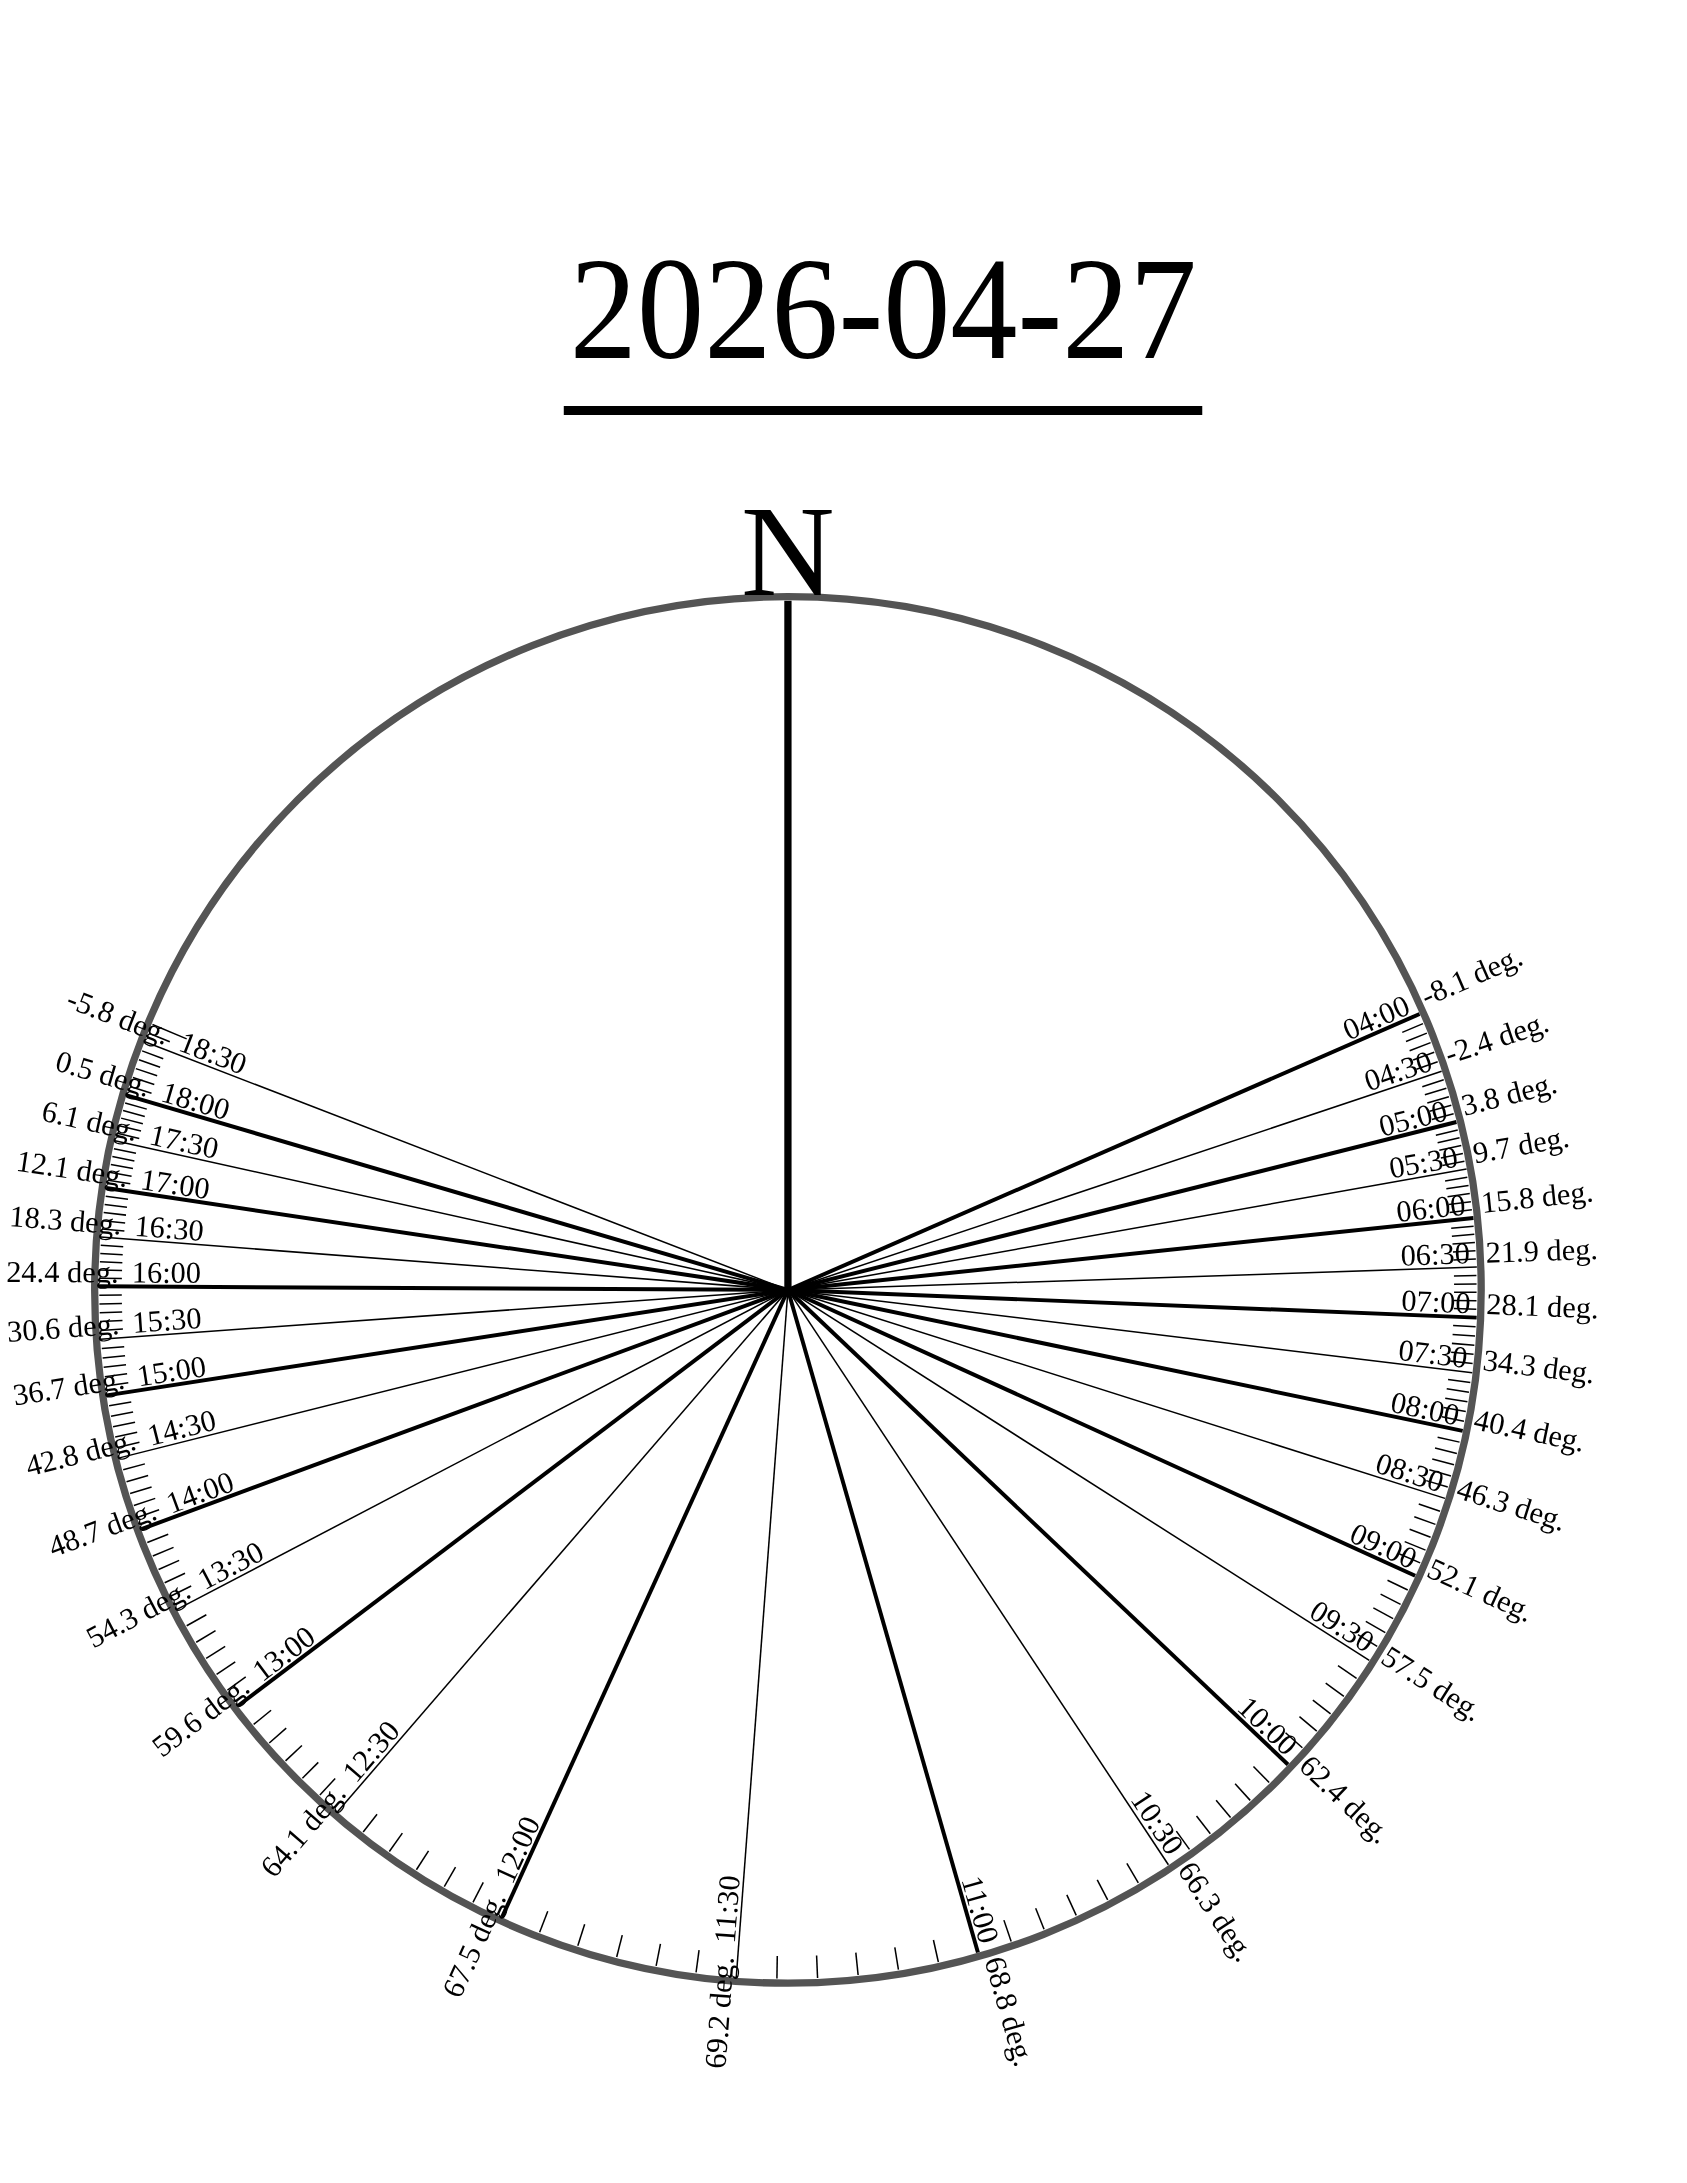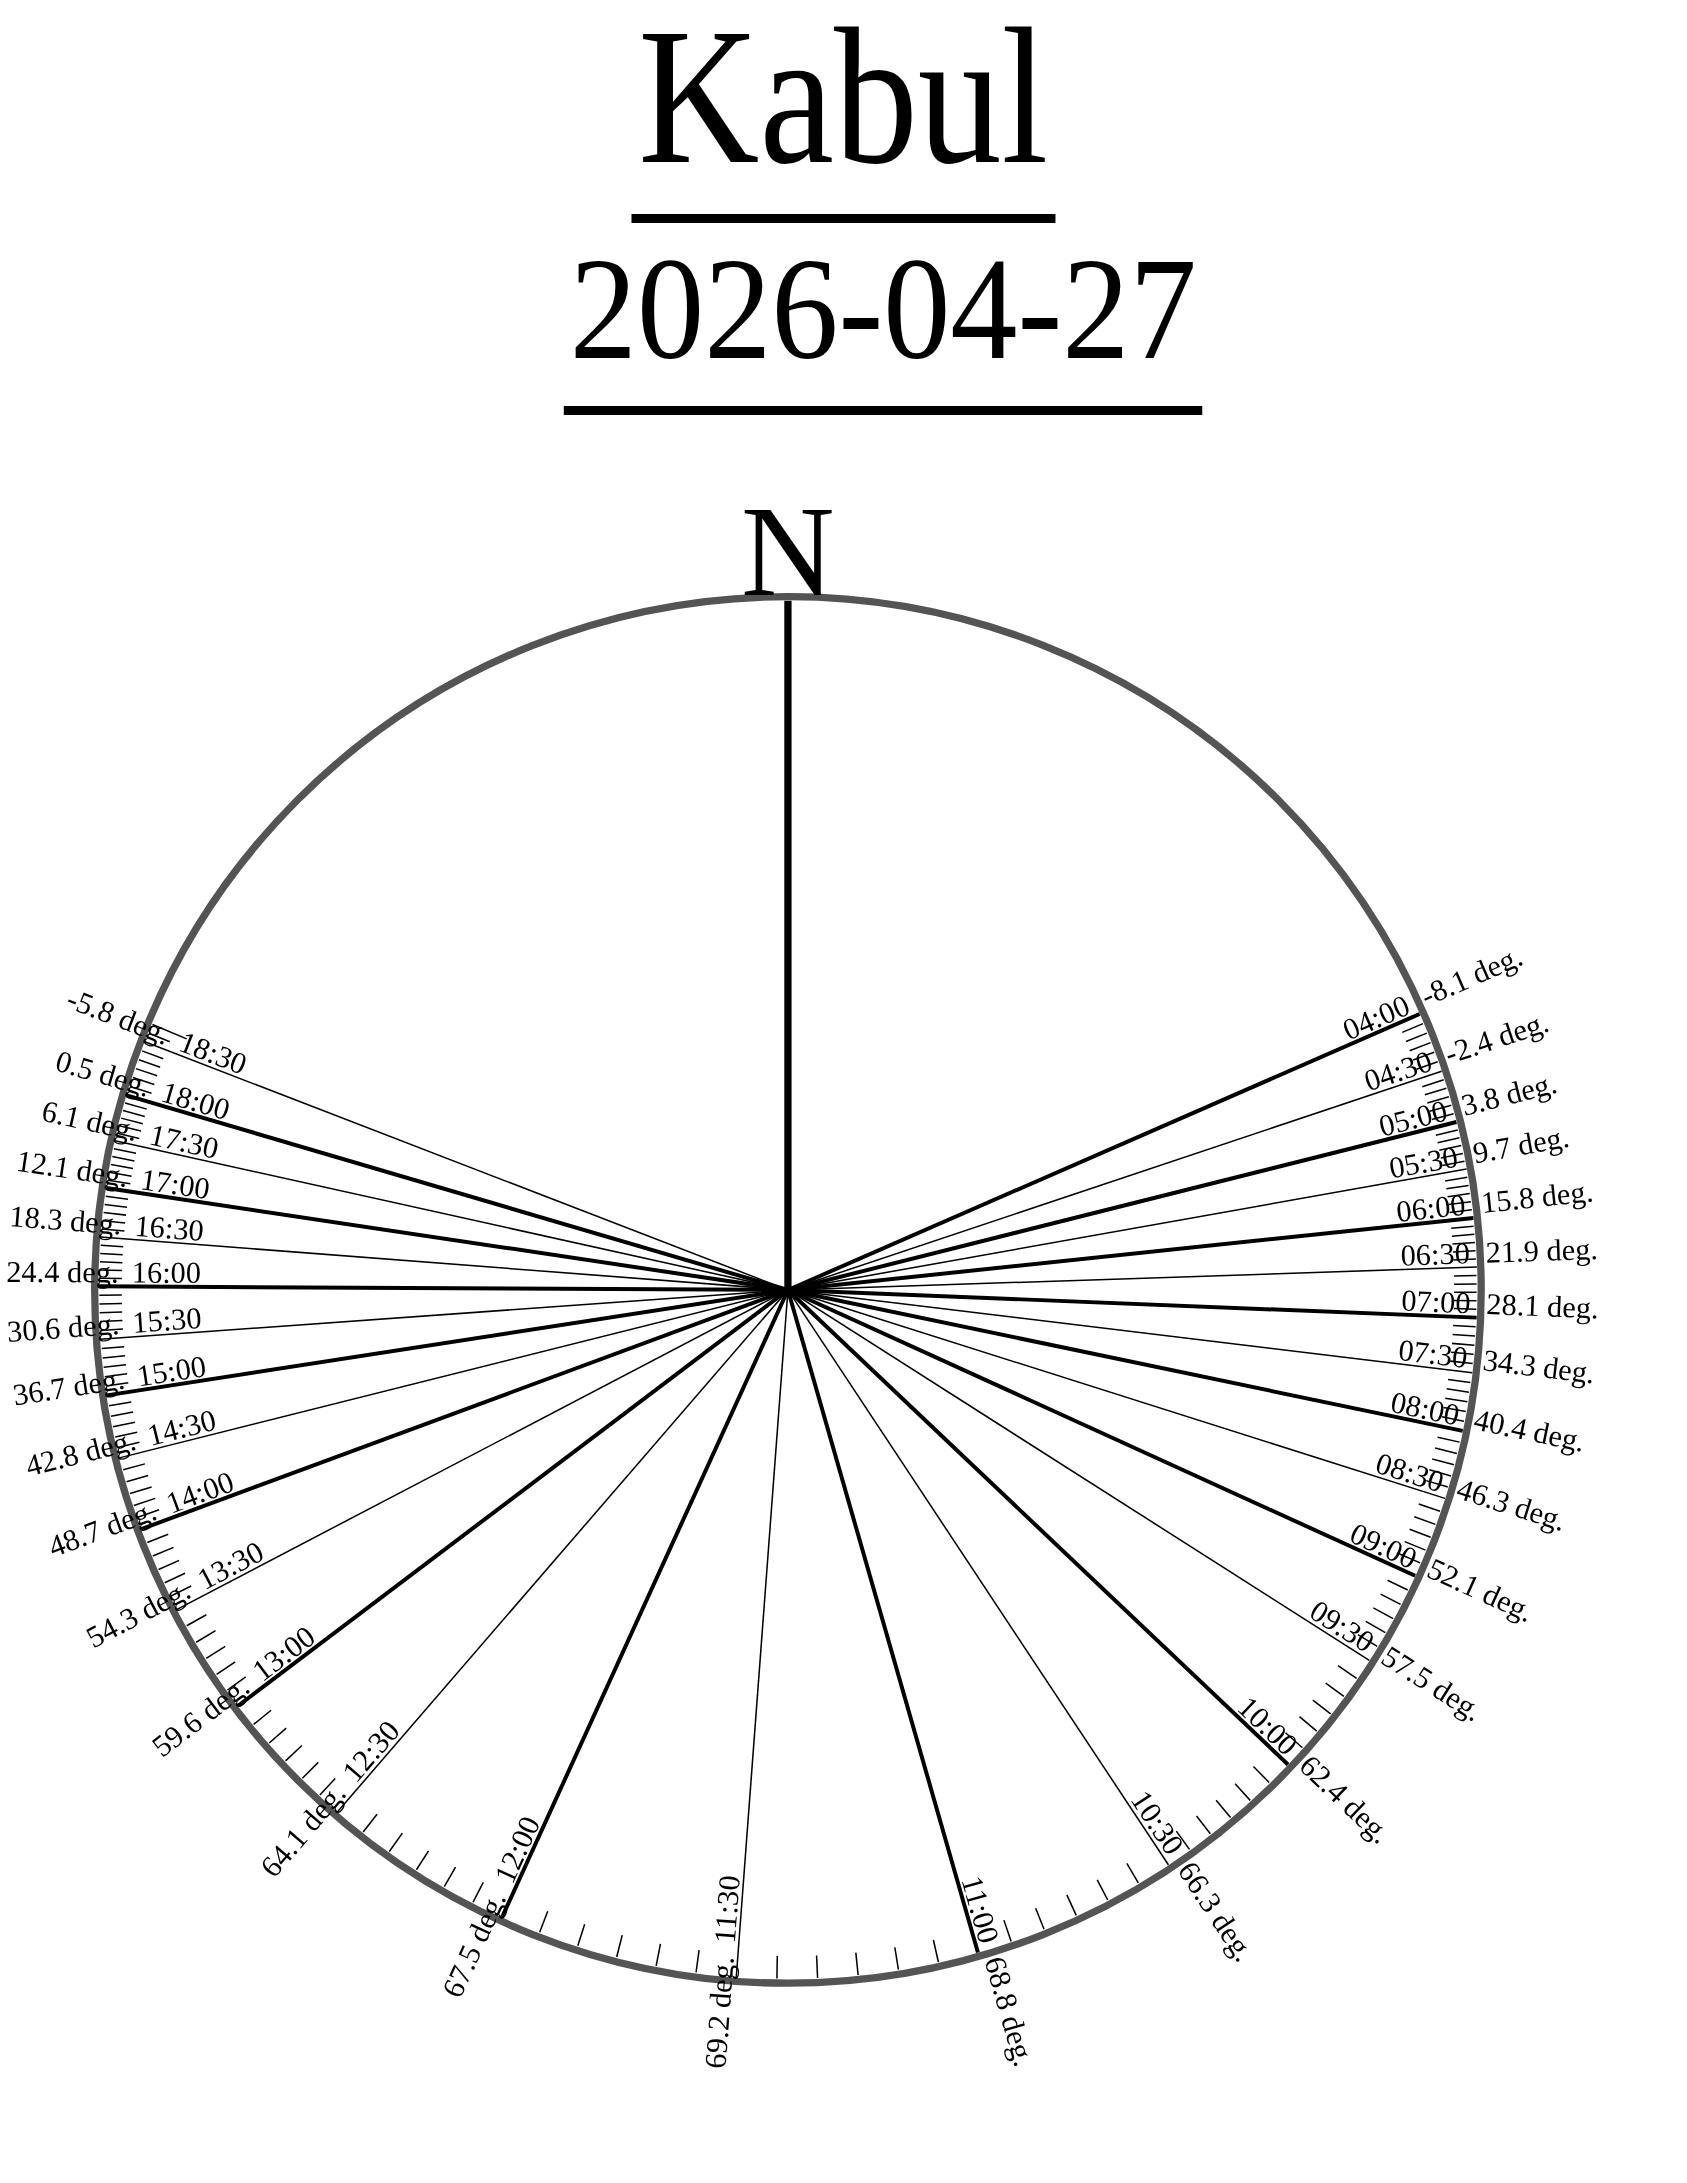"Kabul" div.title-wrap { html: <div> <div>Kabul</div> </div> -> none }
